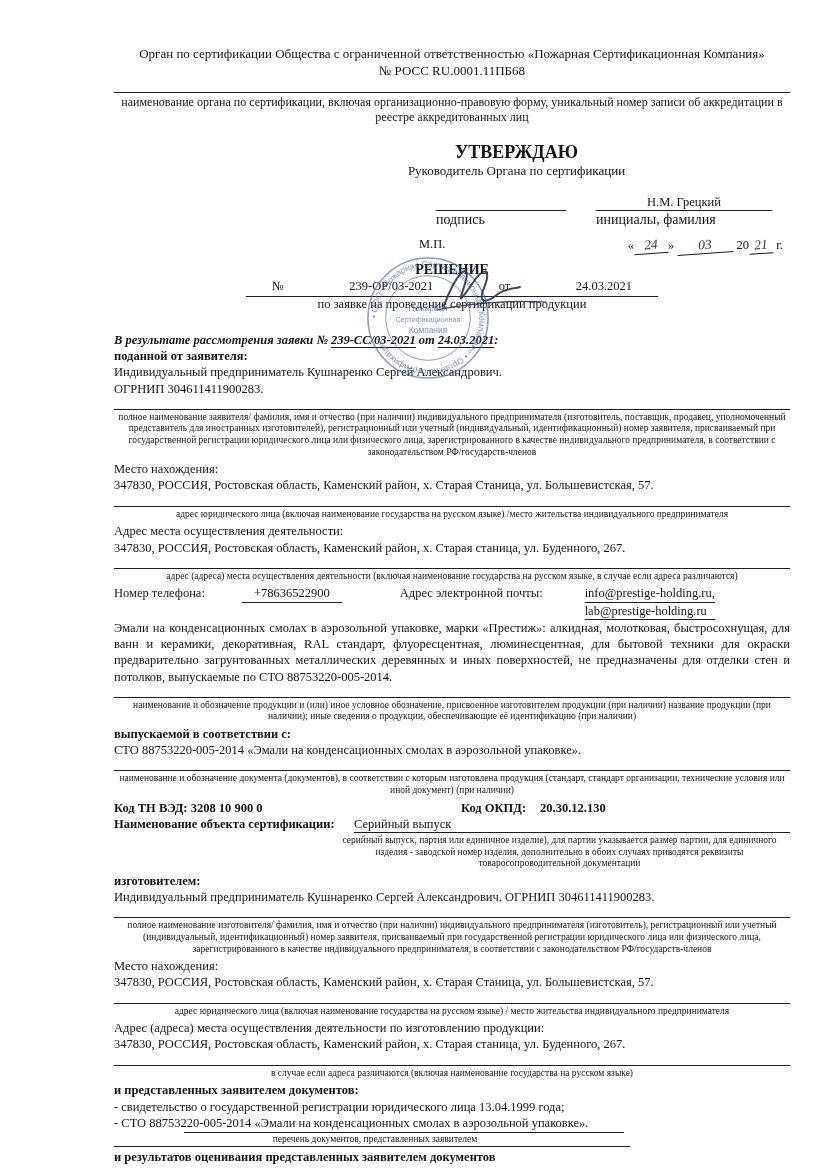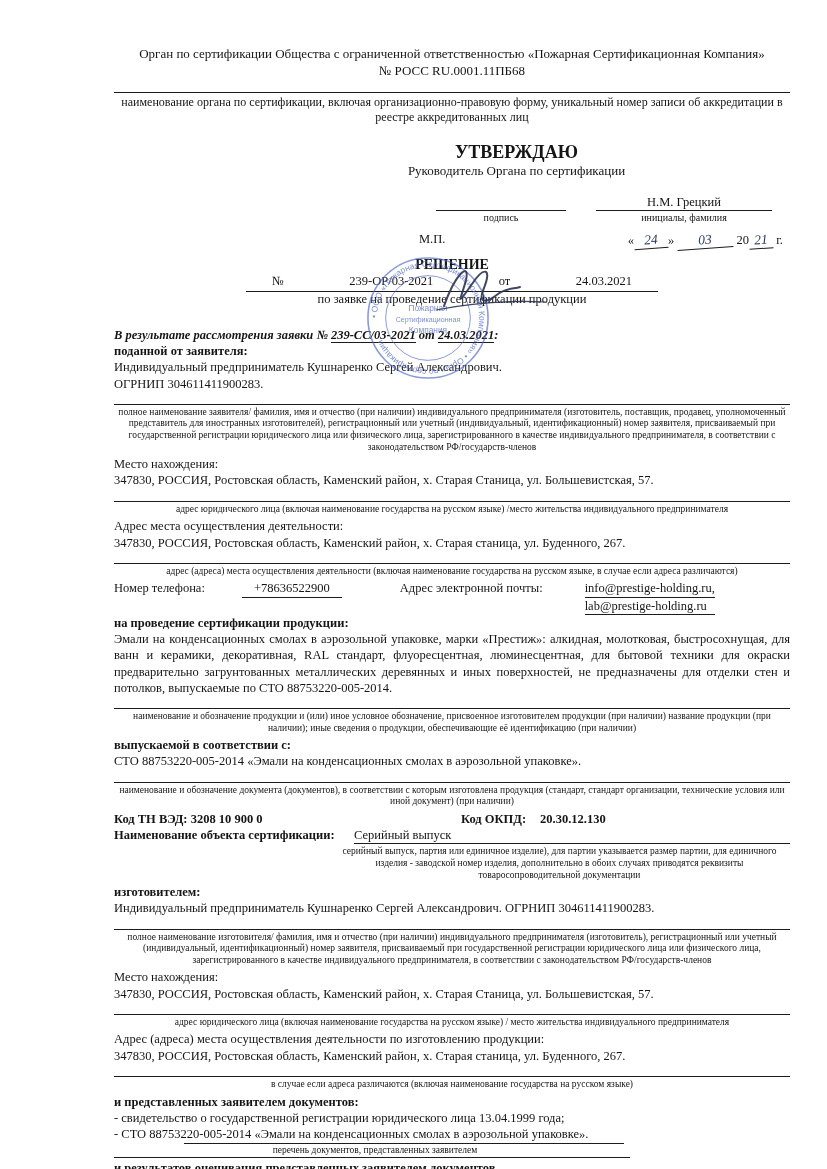"подпись" .cap { font-size: 10px -> 14px; text-align: center -> none }
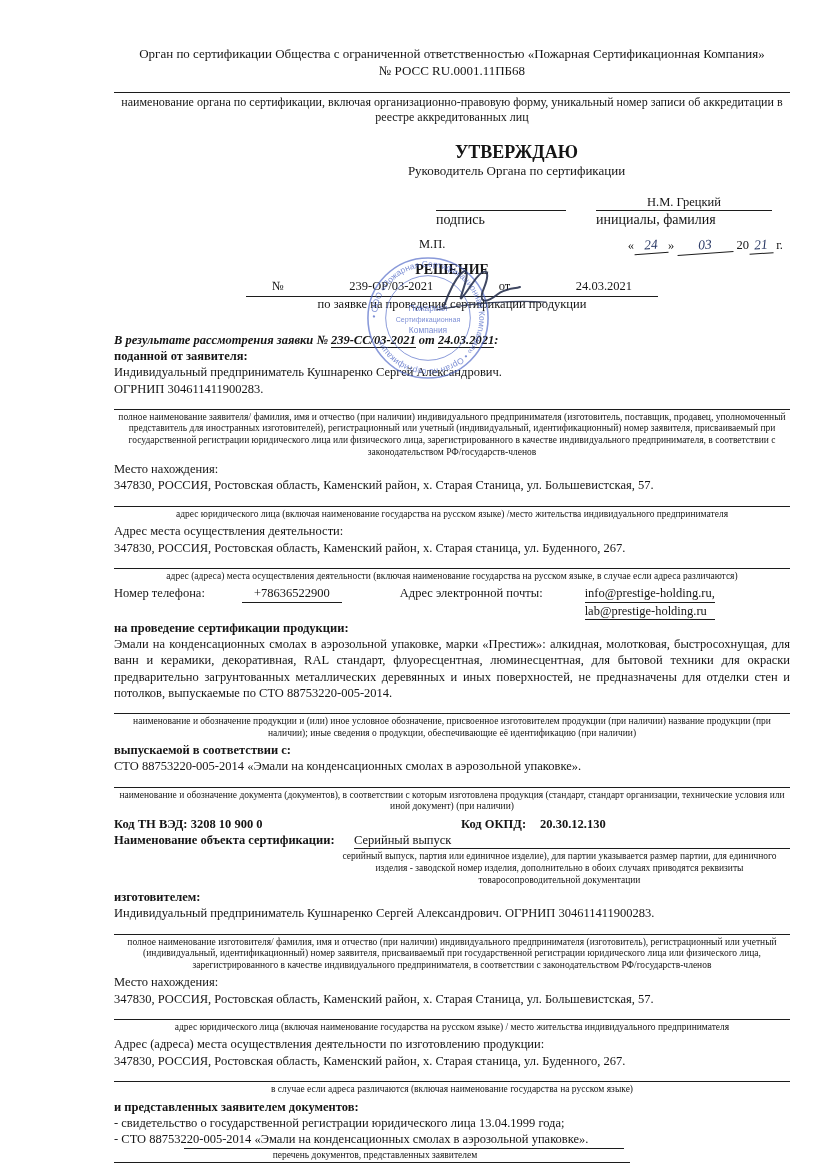"на проведение сертификации продукции:" div.t { html: <div>на проведение сертификации продукции:</div> -> none }
